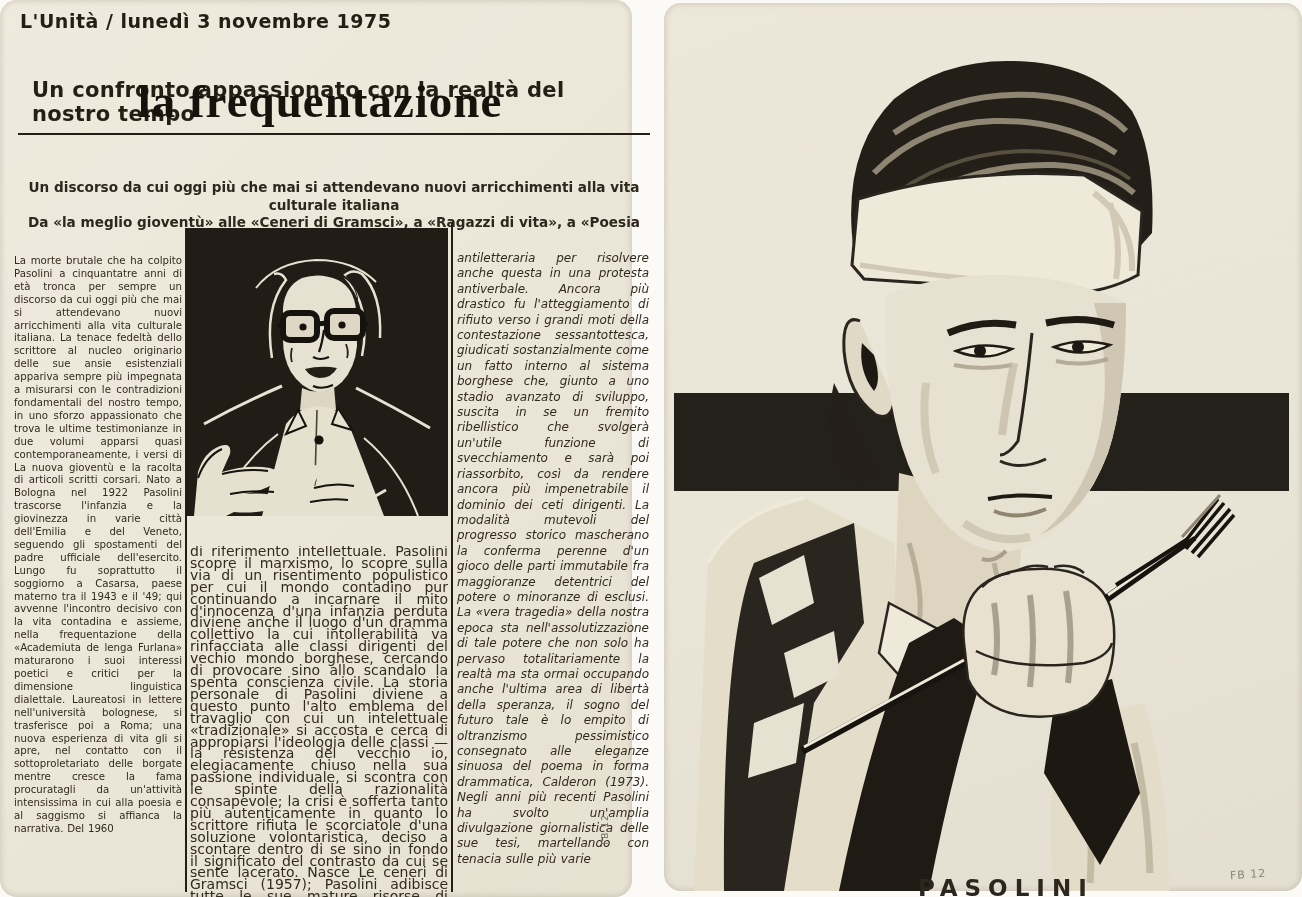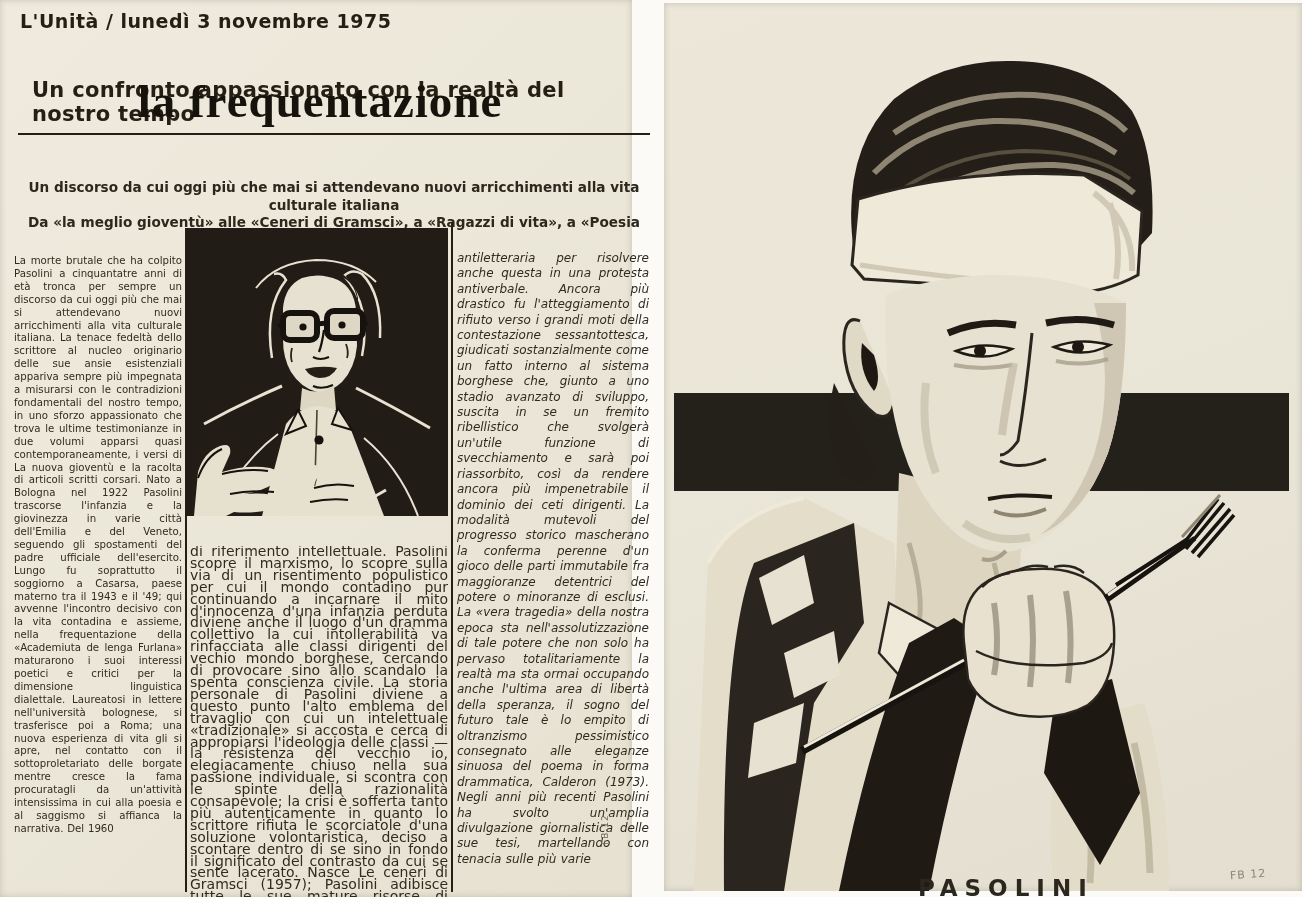"L'Unità / lunedì 3 novembre" .sheet { border-radius: none -> 17px }
